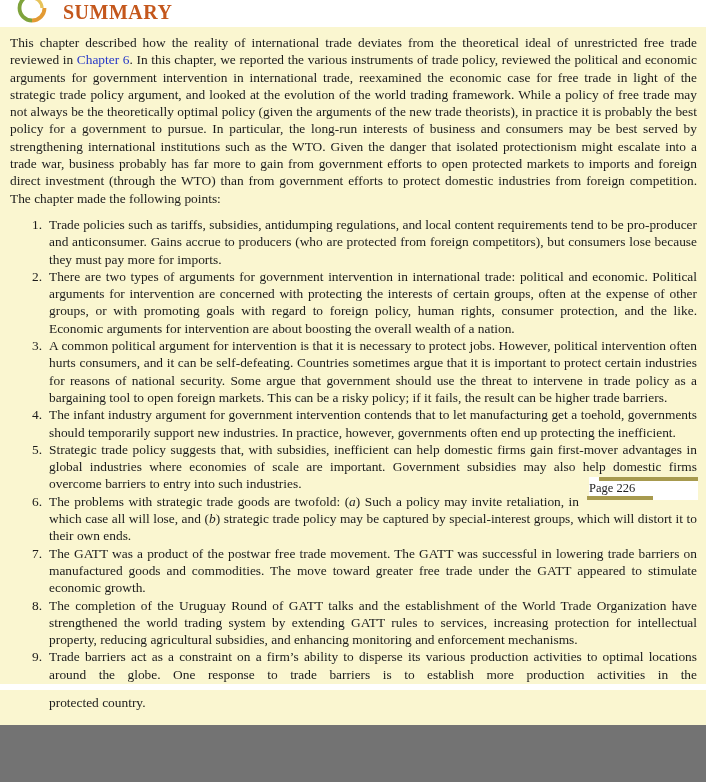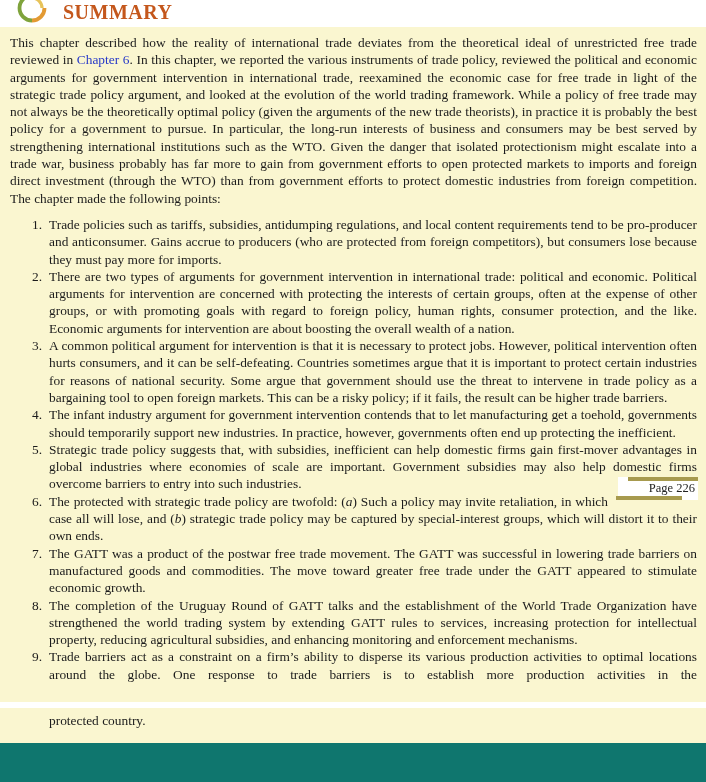"SUMMARY" .page { background: #0f766e -> #737373 }
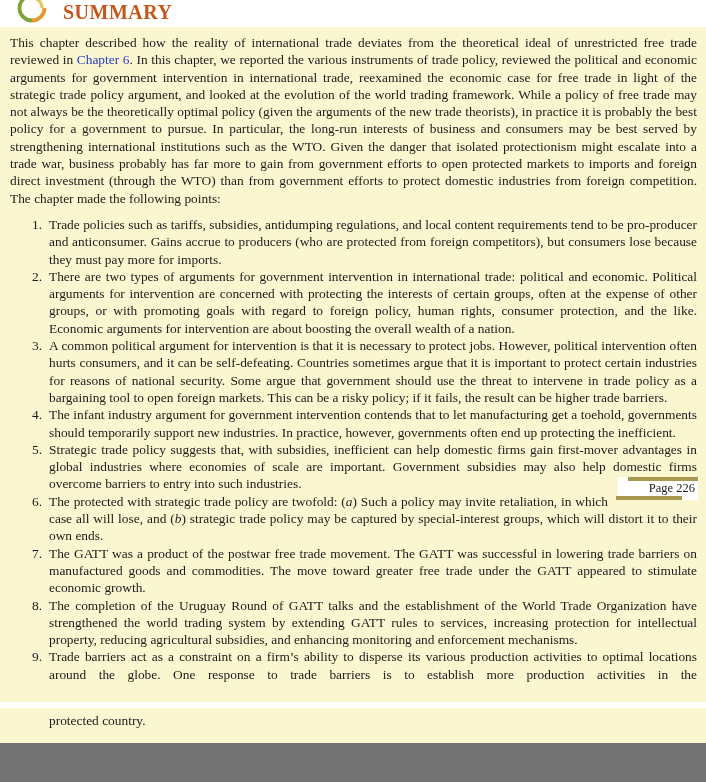"This chapter described how the" .panel { padding: 7px 9px 19px 10px -> 7px 9px 1px 10px }
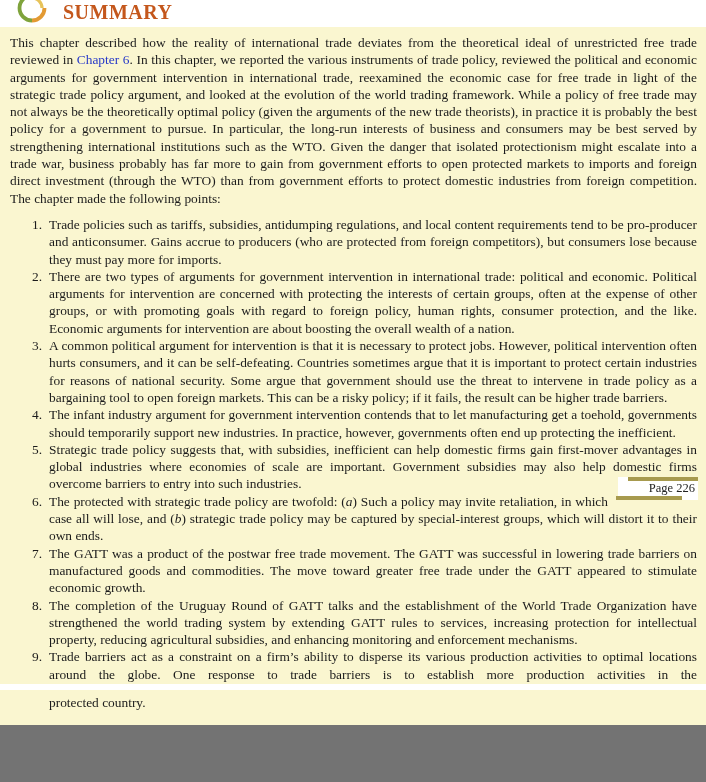"Page 226" .page-marker { text-align: right -> none; width: 80px -> 109px }
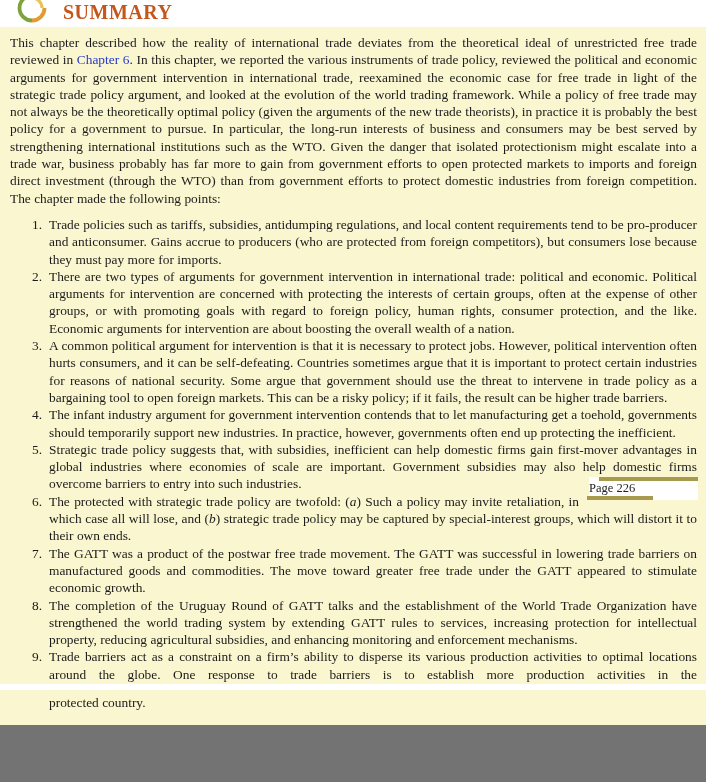"The protected with strategic trade" span { text: protected with strategic trade policy -> problems with strategic trade goods }
